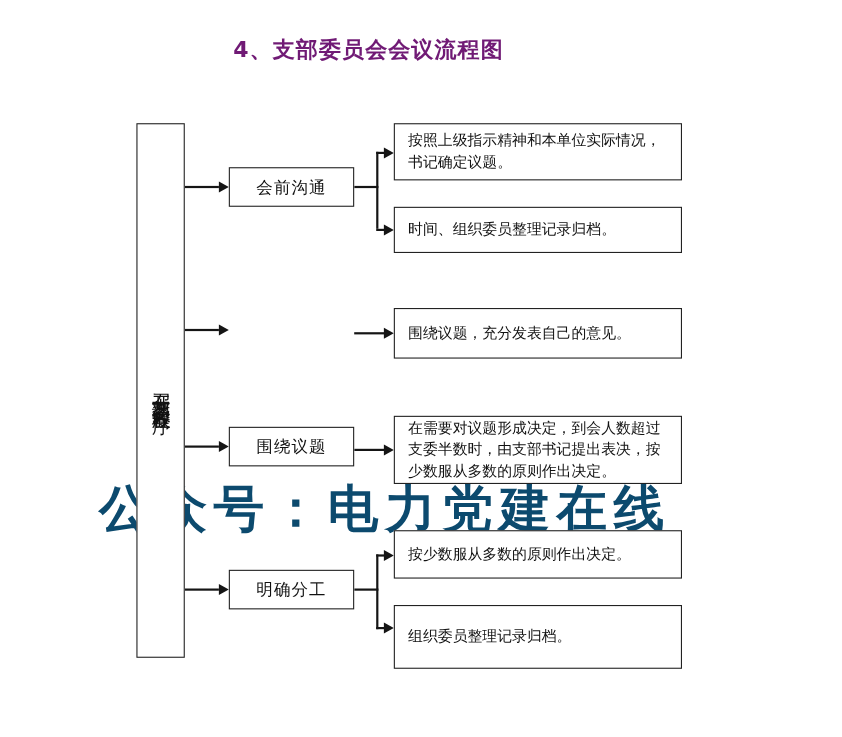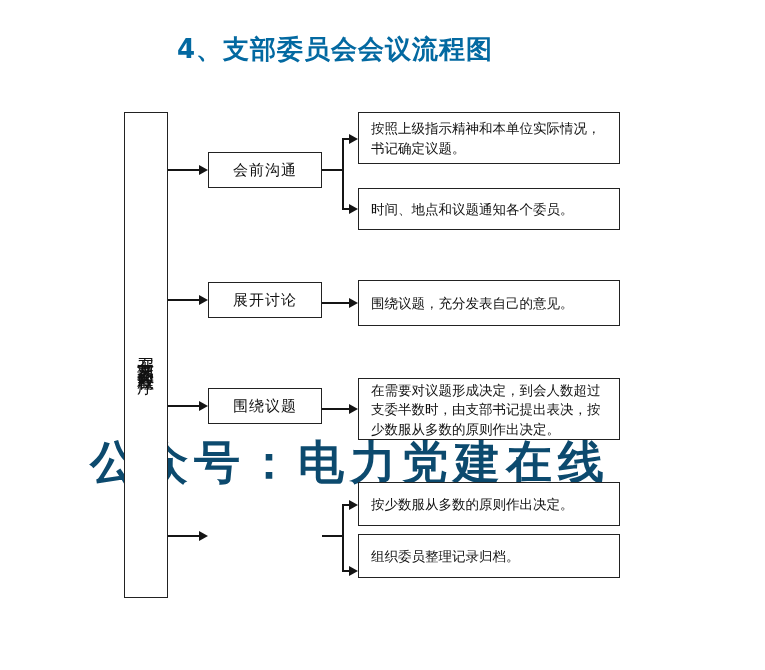"4、支部委员会会议流程图" .title { color: #0369a1 -> #701a75; font-size: 26px -> 20px }
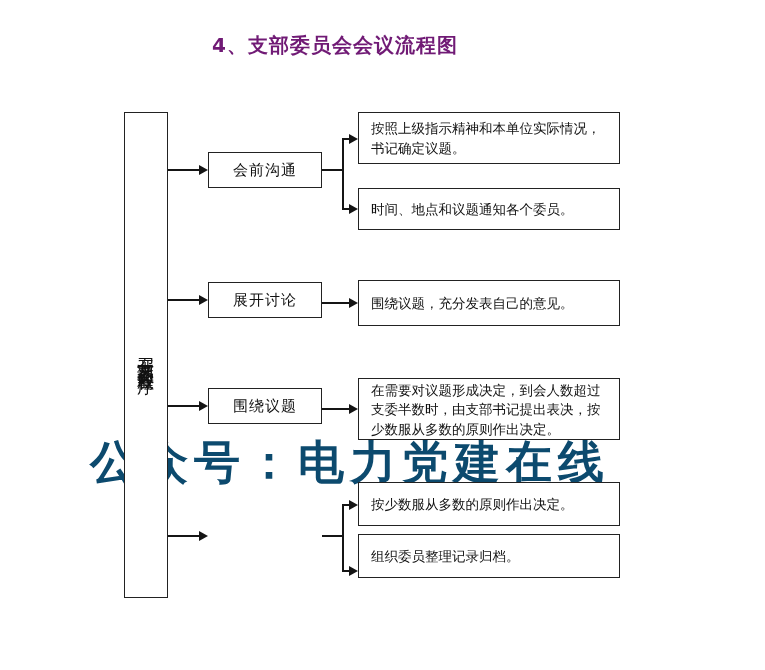"时间、地点和议题通知各个委员。" span { text: 地点和议题通知各个委员 -> 组织委员整理记录归档 }
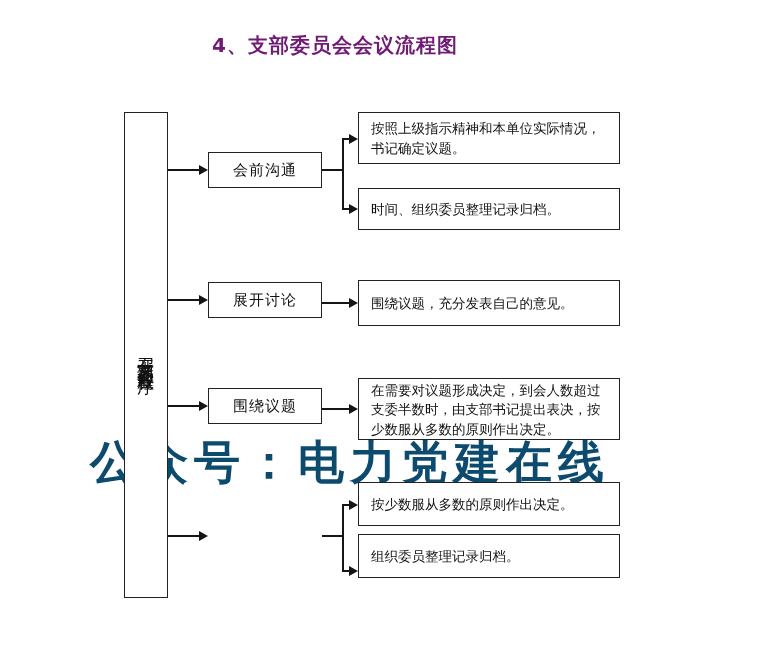"展开讨论" div.box { html: <div> <span>展开讨论</span> </div> -> none }
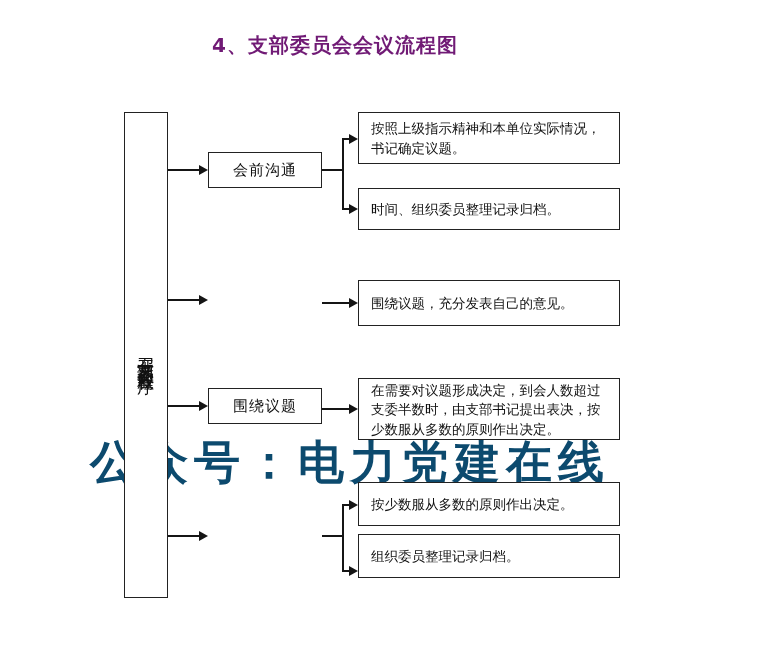"明确分工" div.box { html: none -> <div> <span>明确分工</span> </div> }
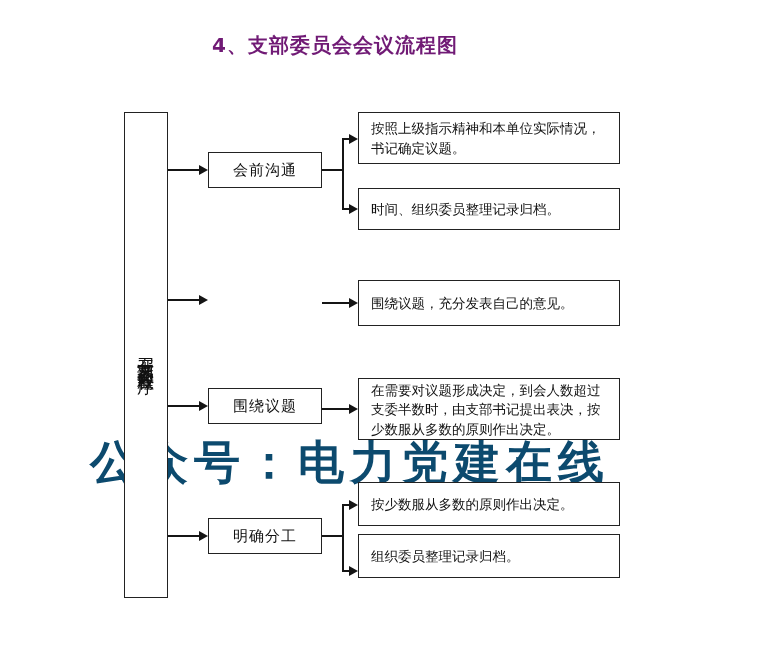"组织委员整理记录归档。" .d6 { height: 44px -> 58px; top: 534px -> 550px }
